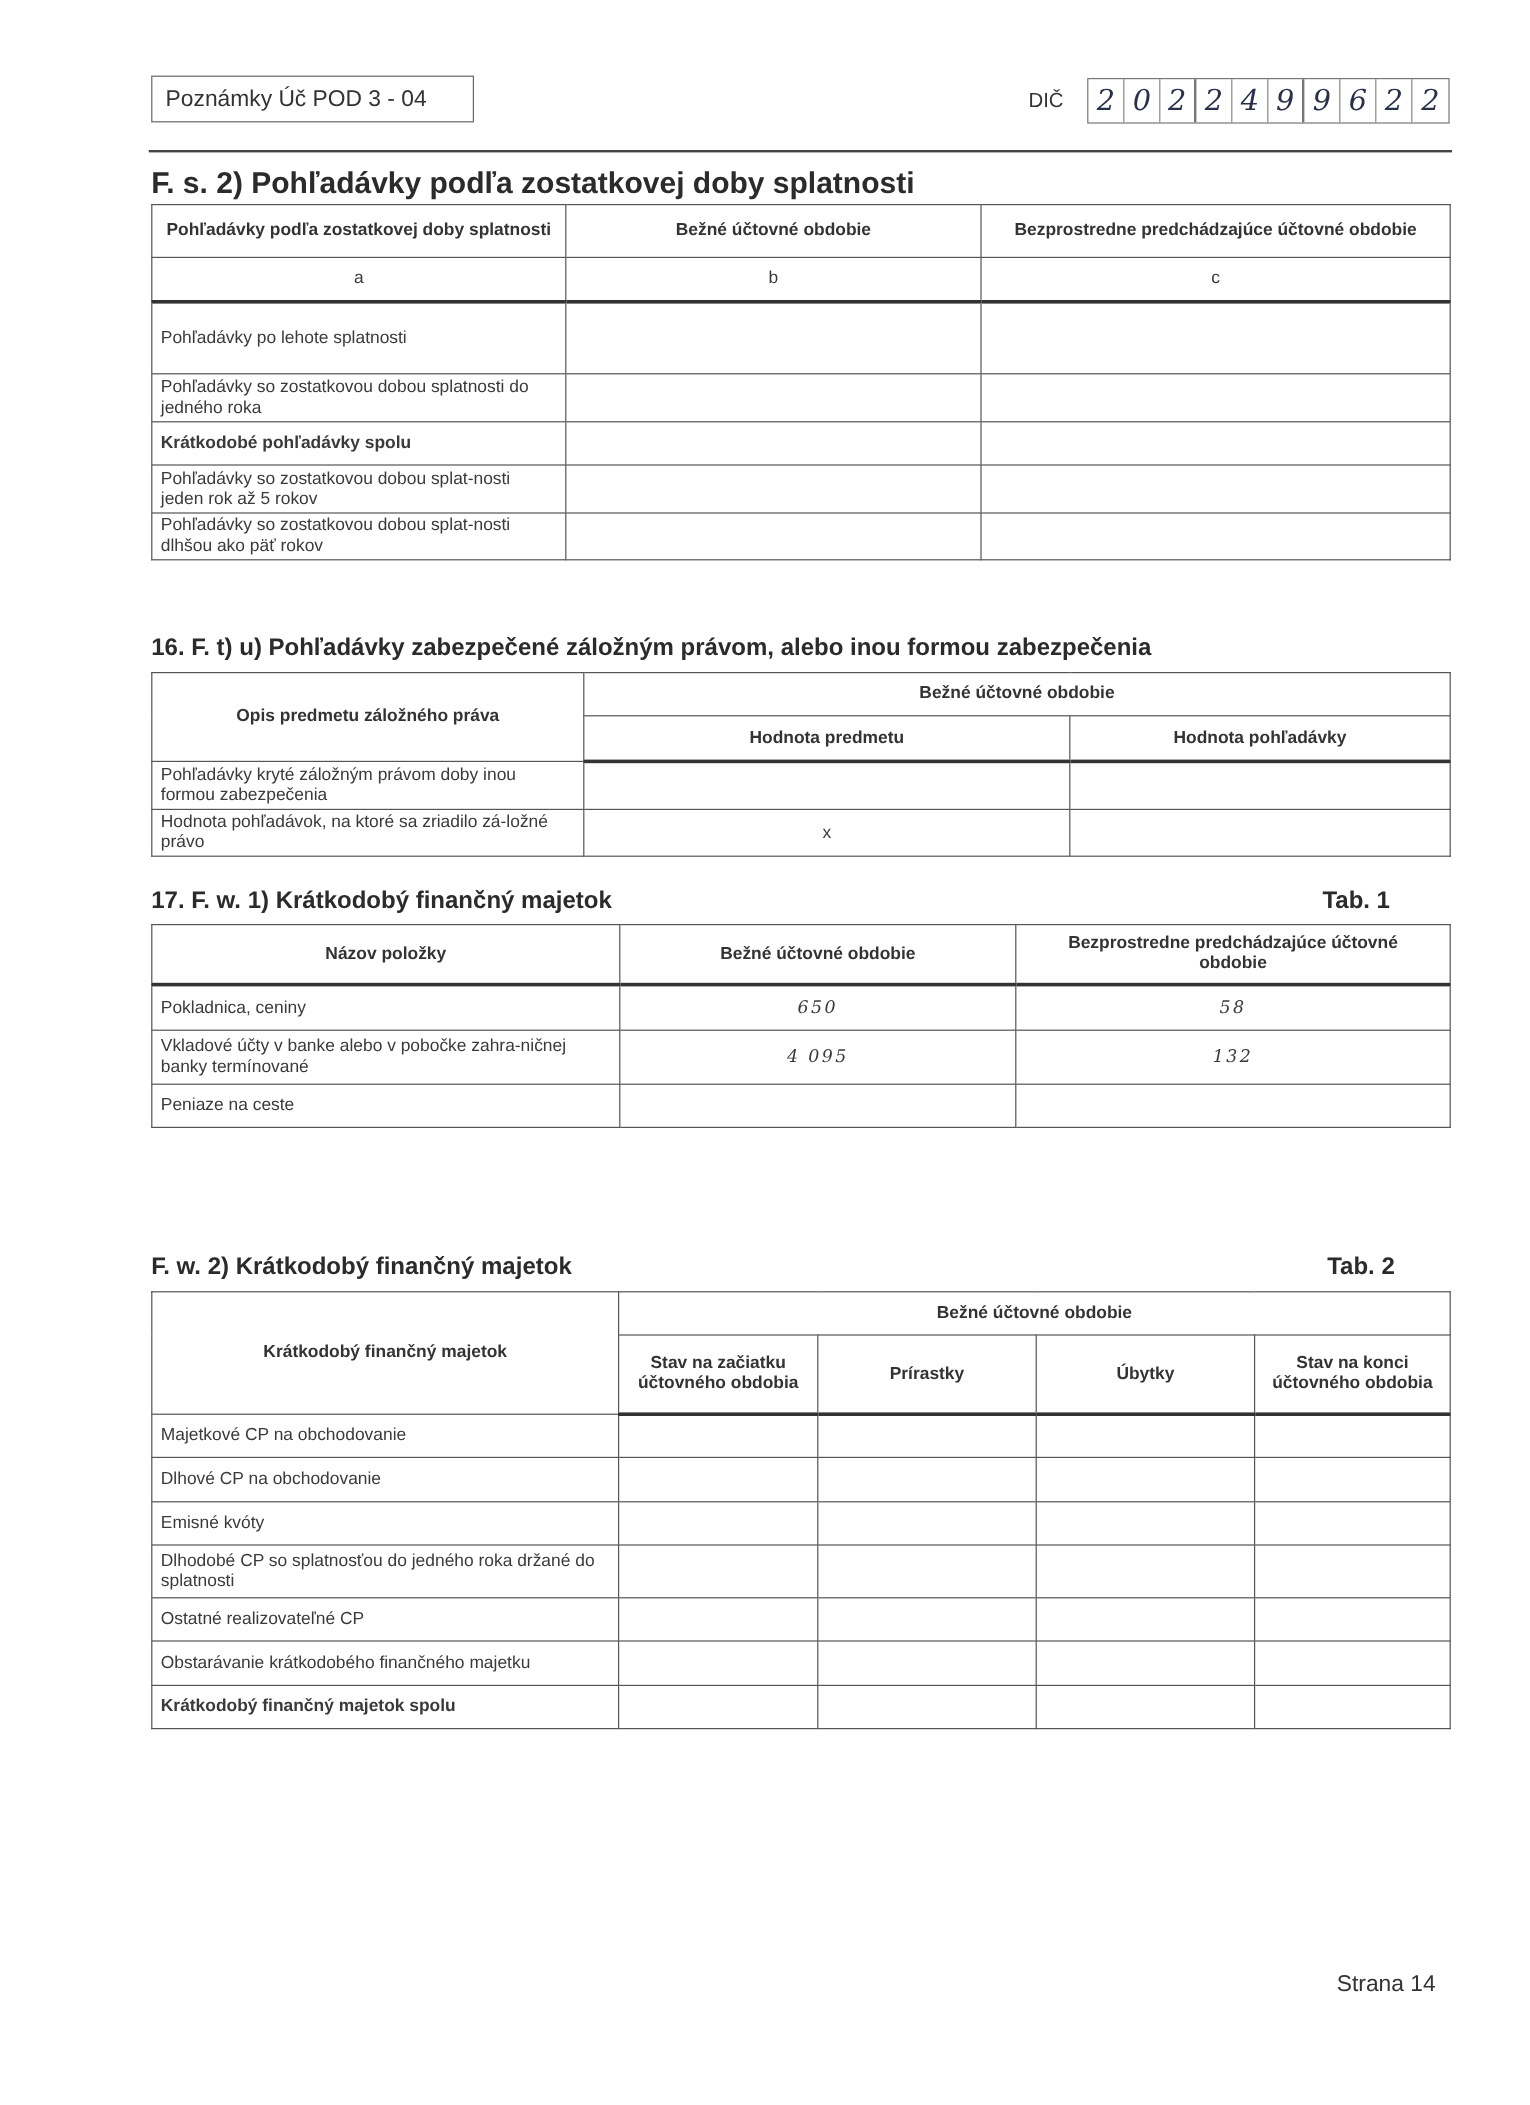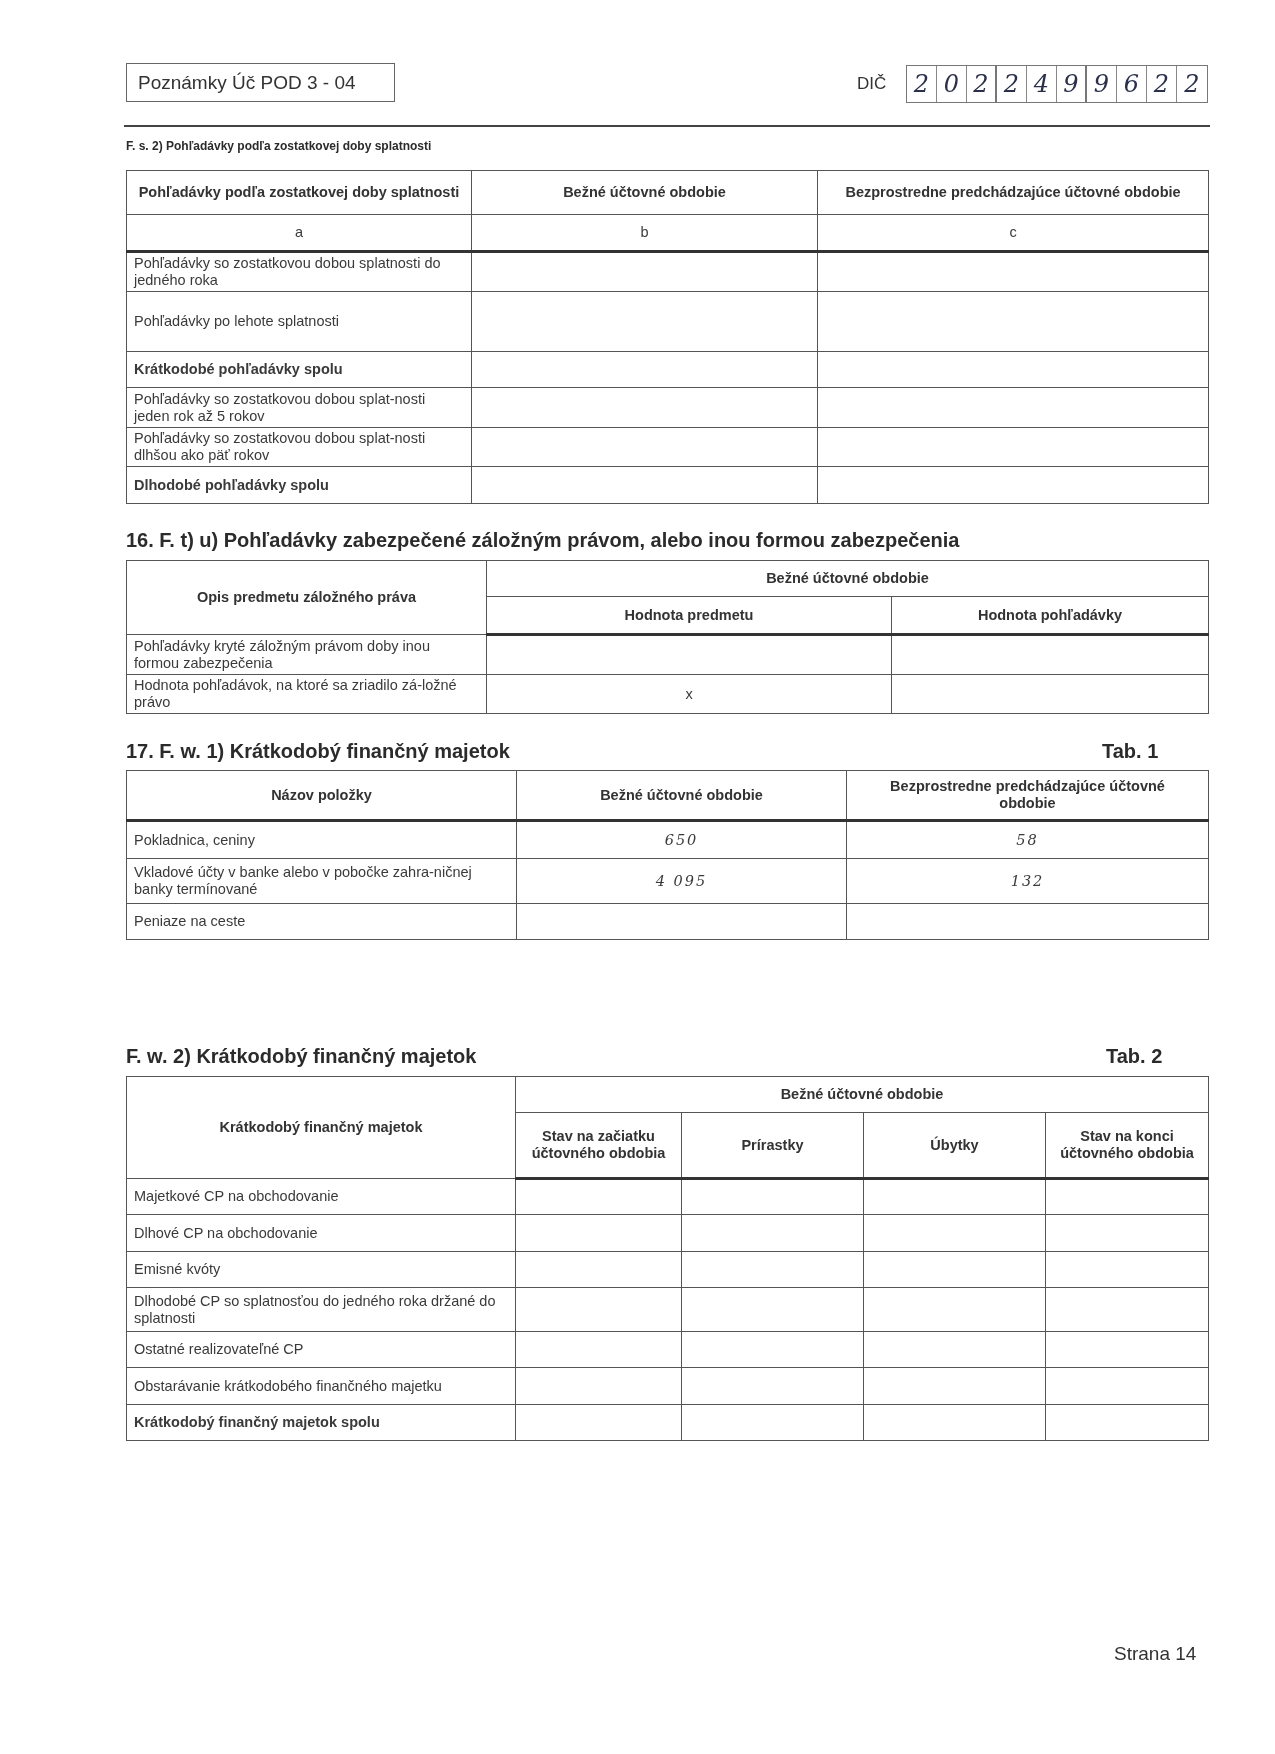"F. s. 2) Pohľadávky podľa" .sec-title { font-size: 12px -> 25px }
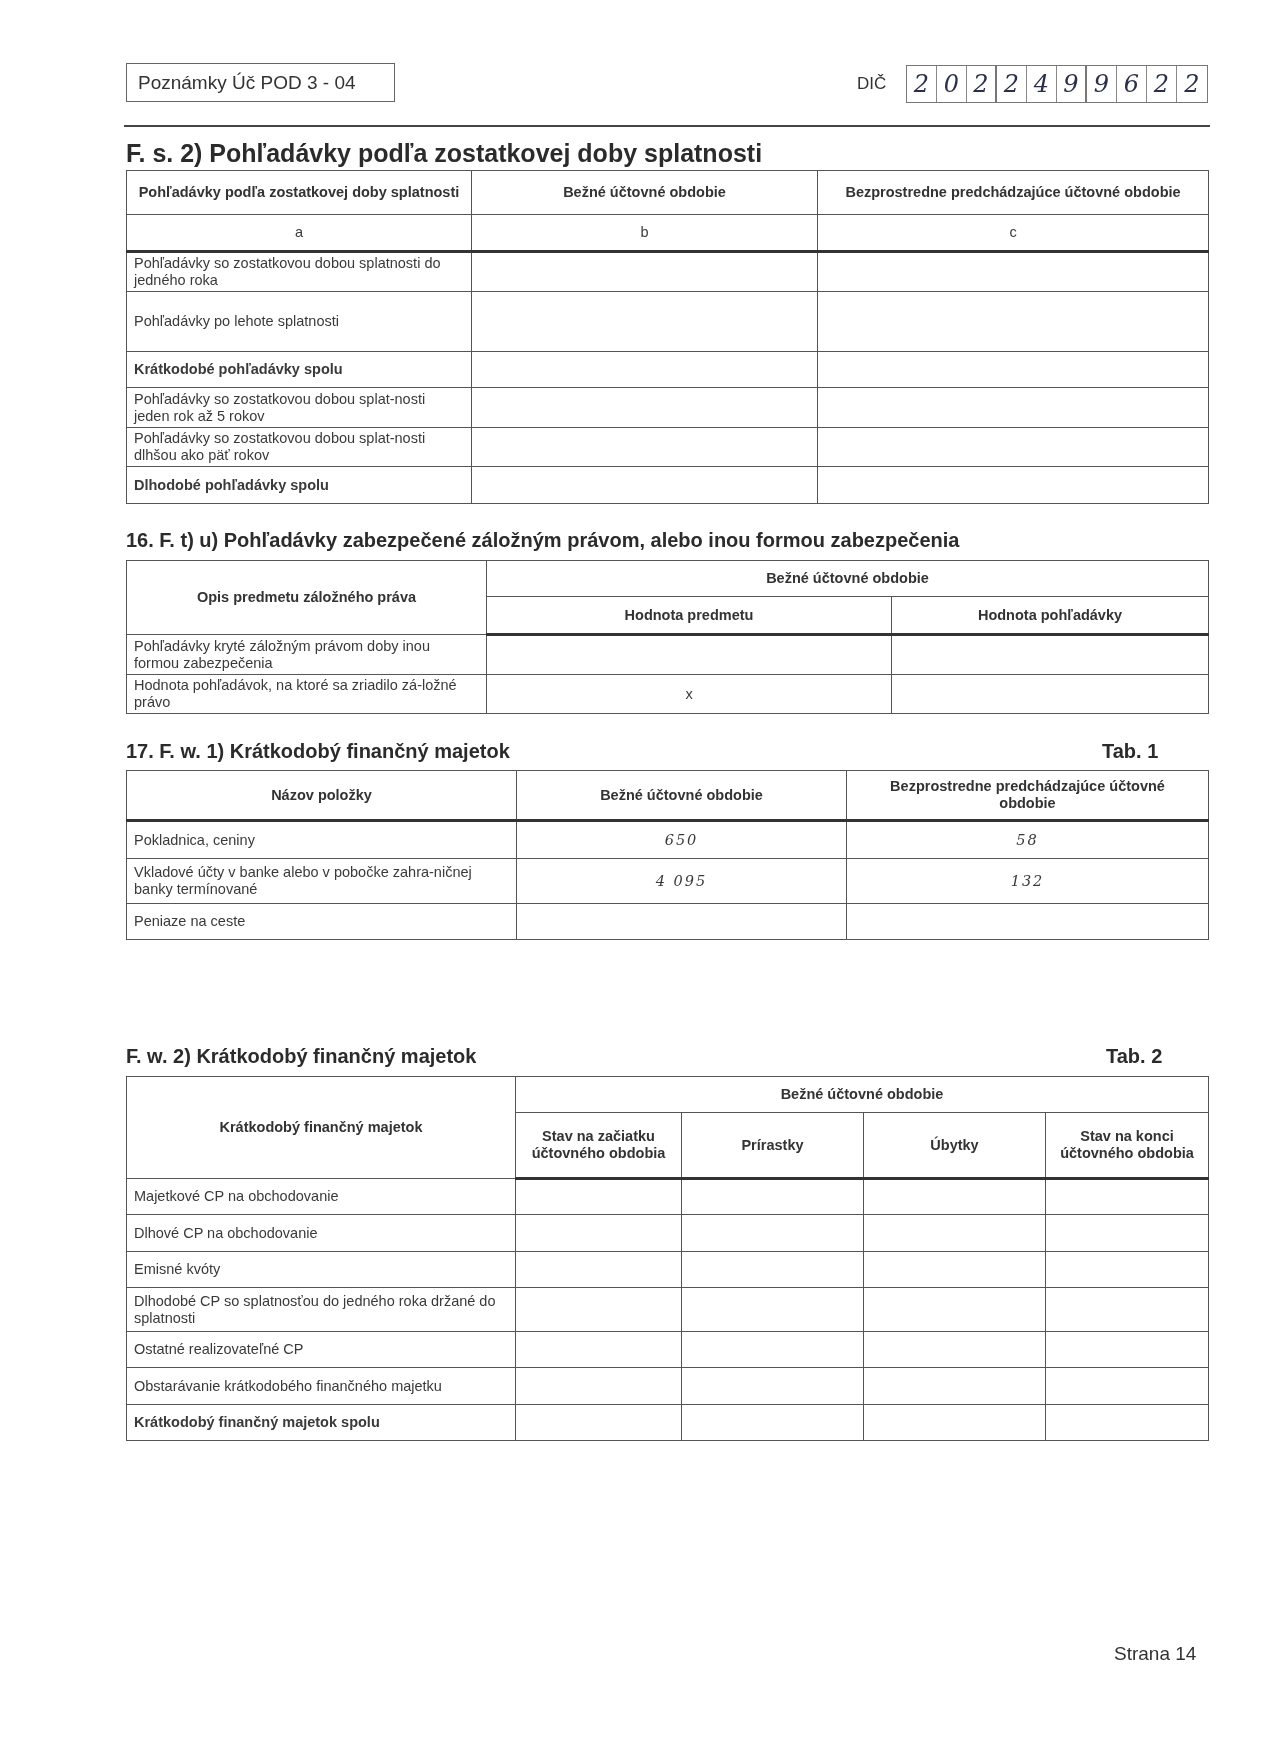"Pohľadávky so zostatkovou dobou splatnosti do" tr { order: before "Pohľadávky po lehote splatnosti" -> after "Pohľadávky po lehote splatnosti" }
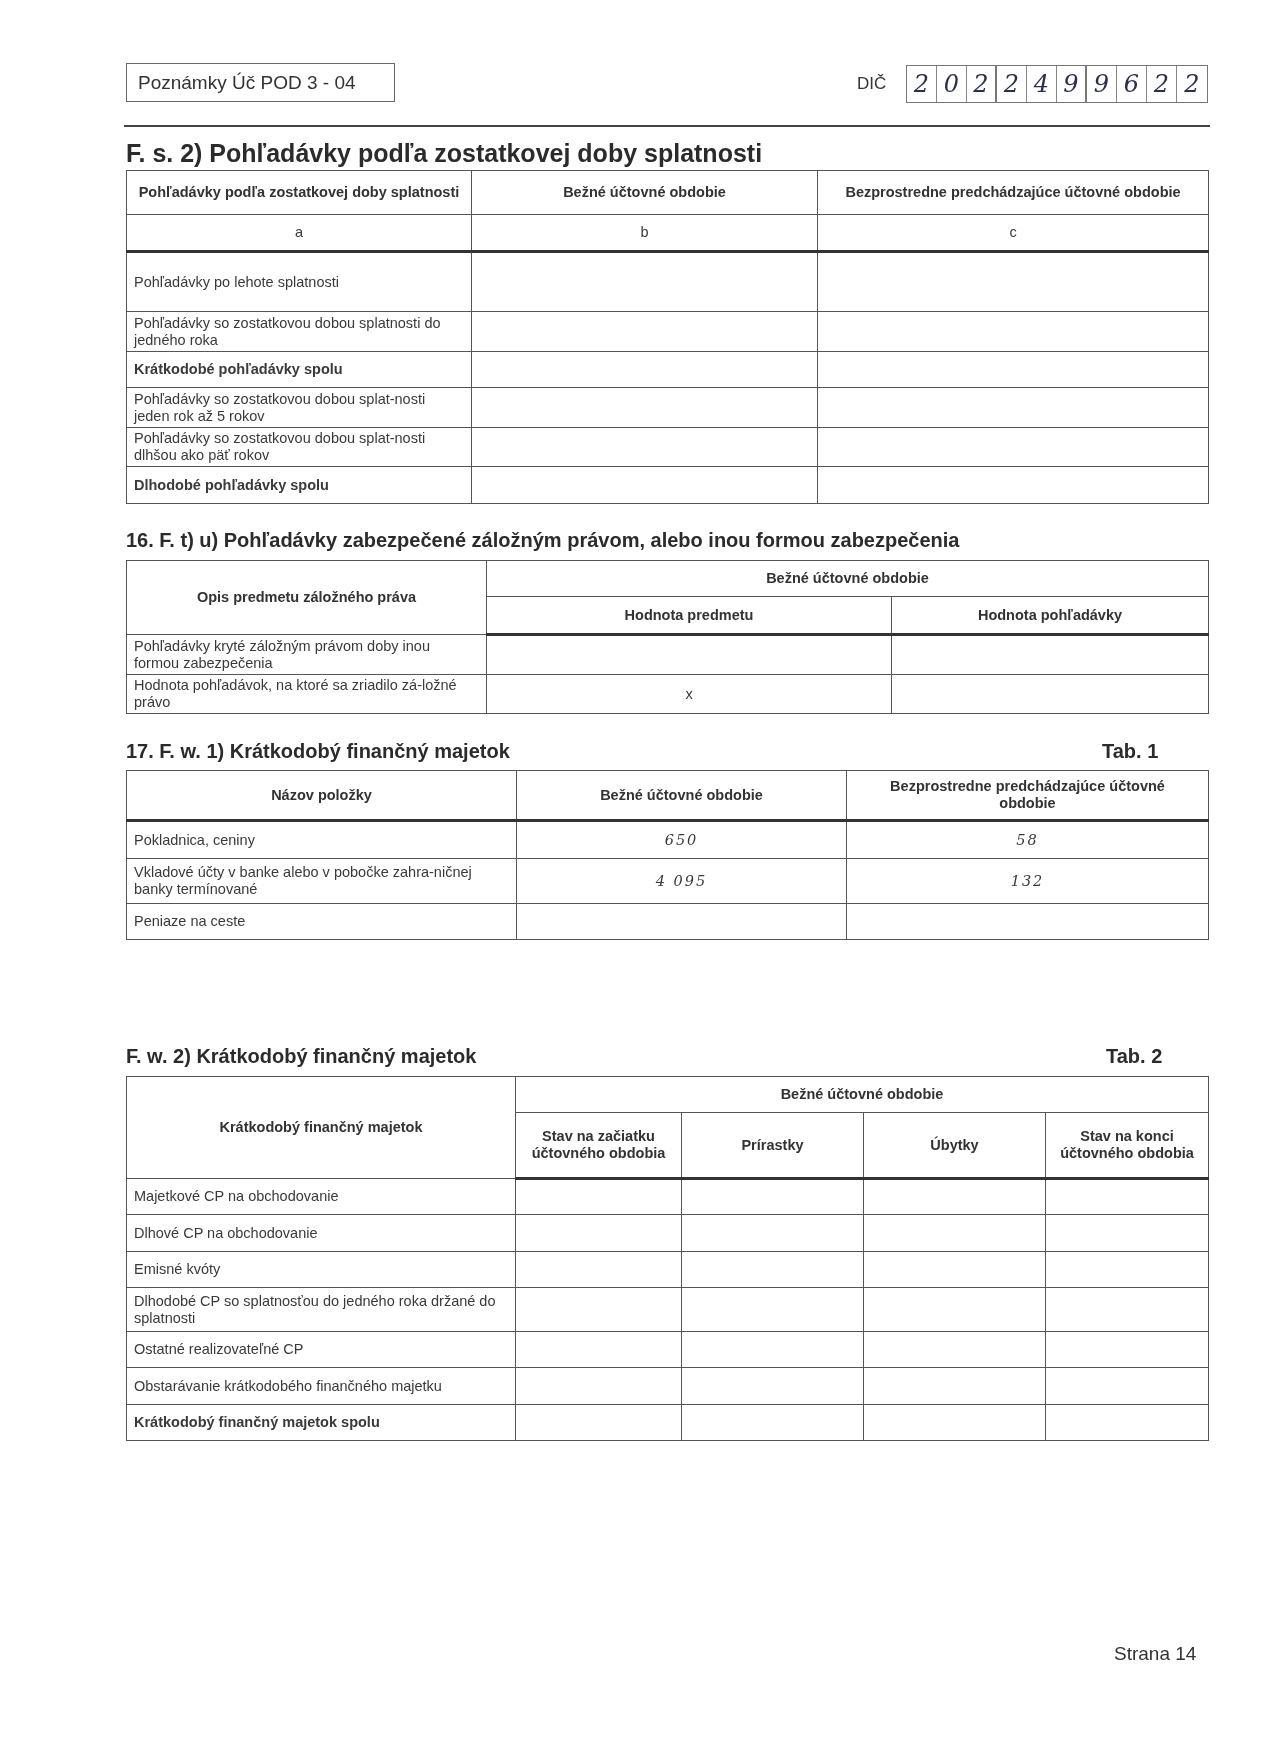"Dlhodobé pohľadávky spolu" tr { html: <tr> <td>Dlhodobé pohľadávky spolu</td> <td></td> <td></td> </tr> -> none }
